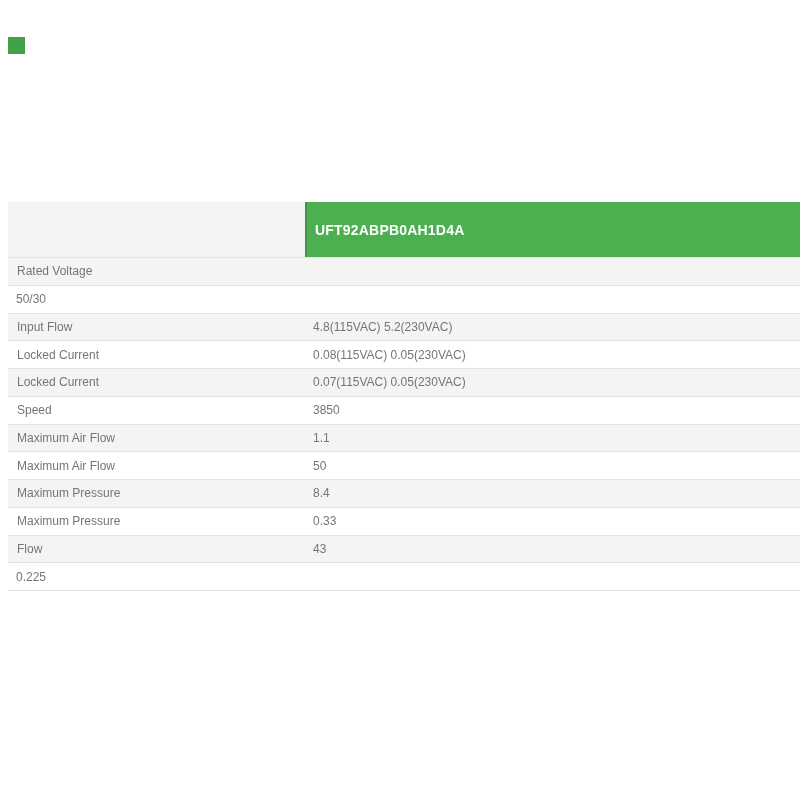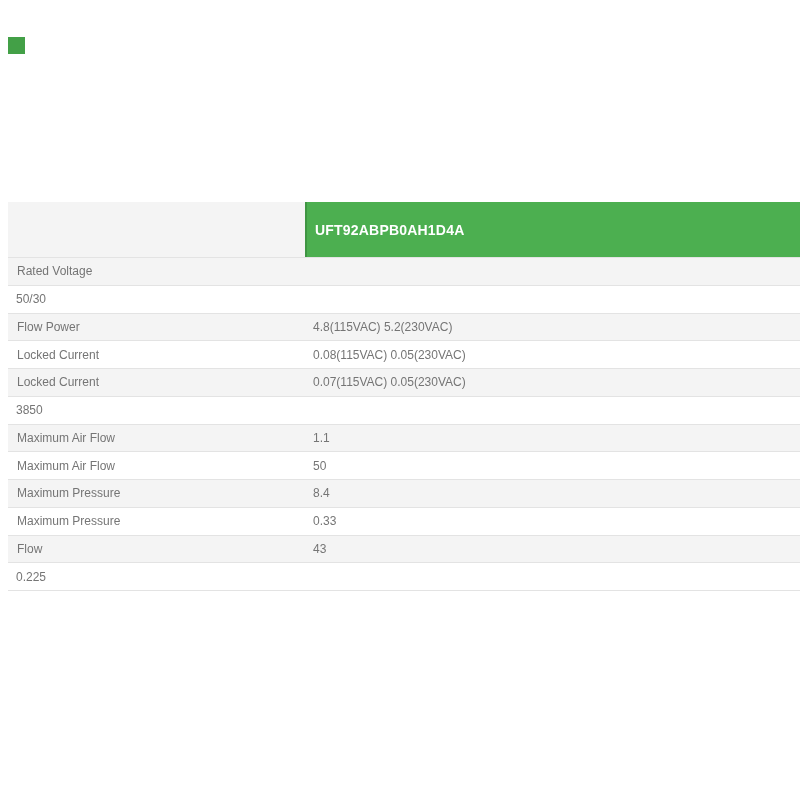"Flow Power" div.spec-label { text: Flow Power -> Input Flow }
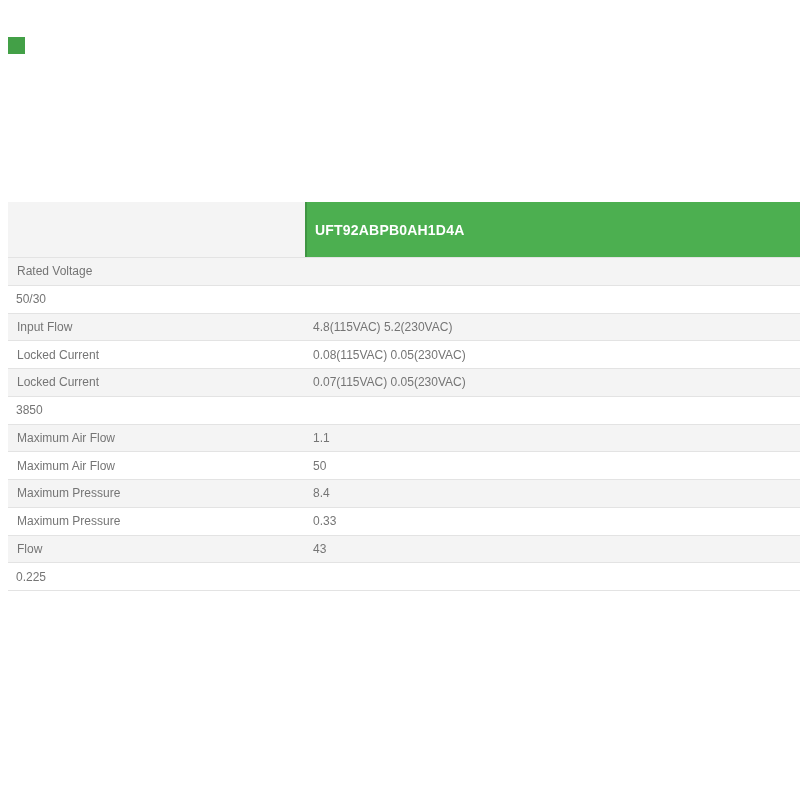"Speed" div.spec-label { html: none -> <div>Speed</div> }
